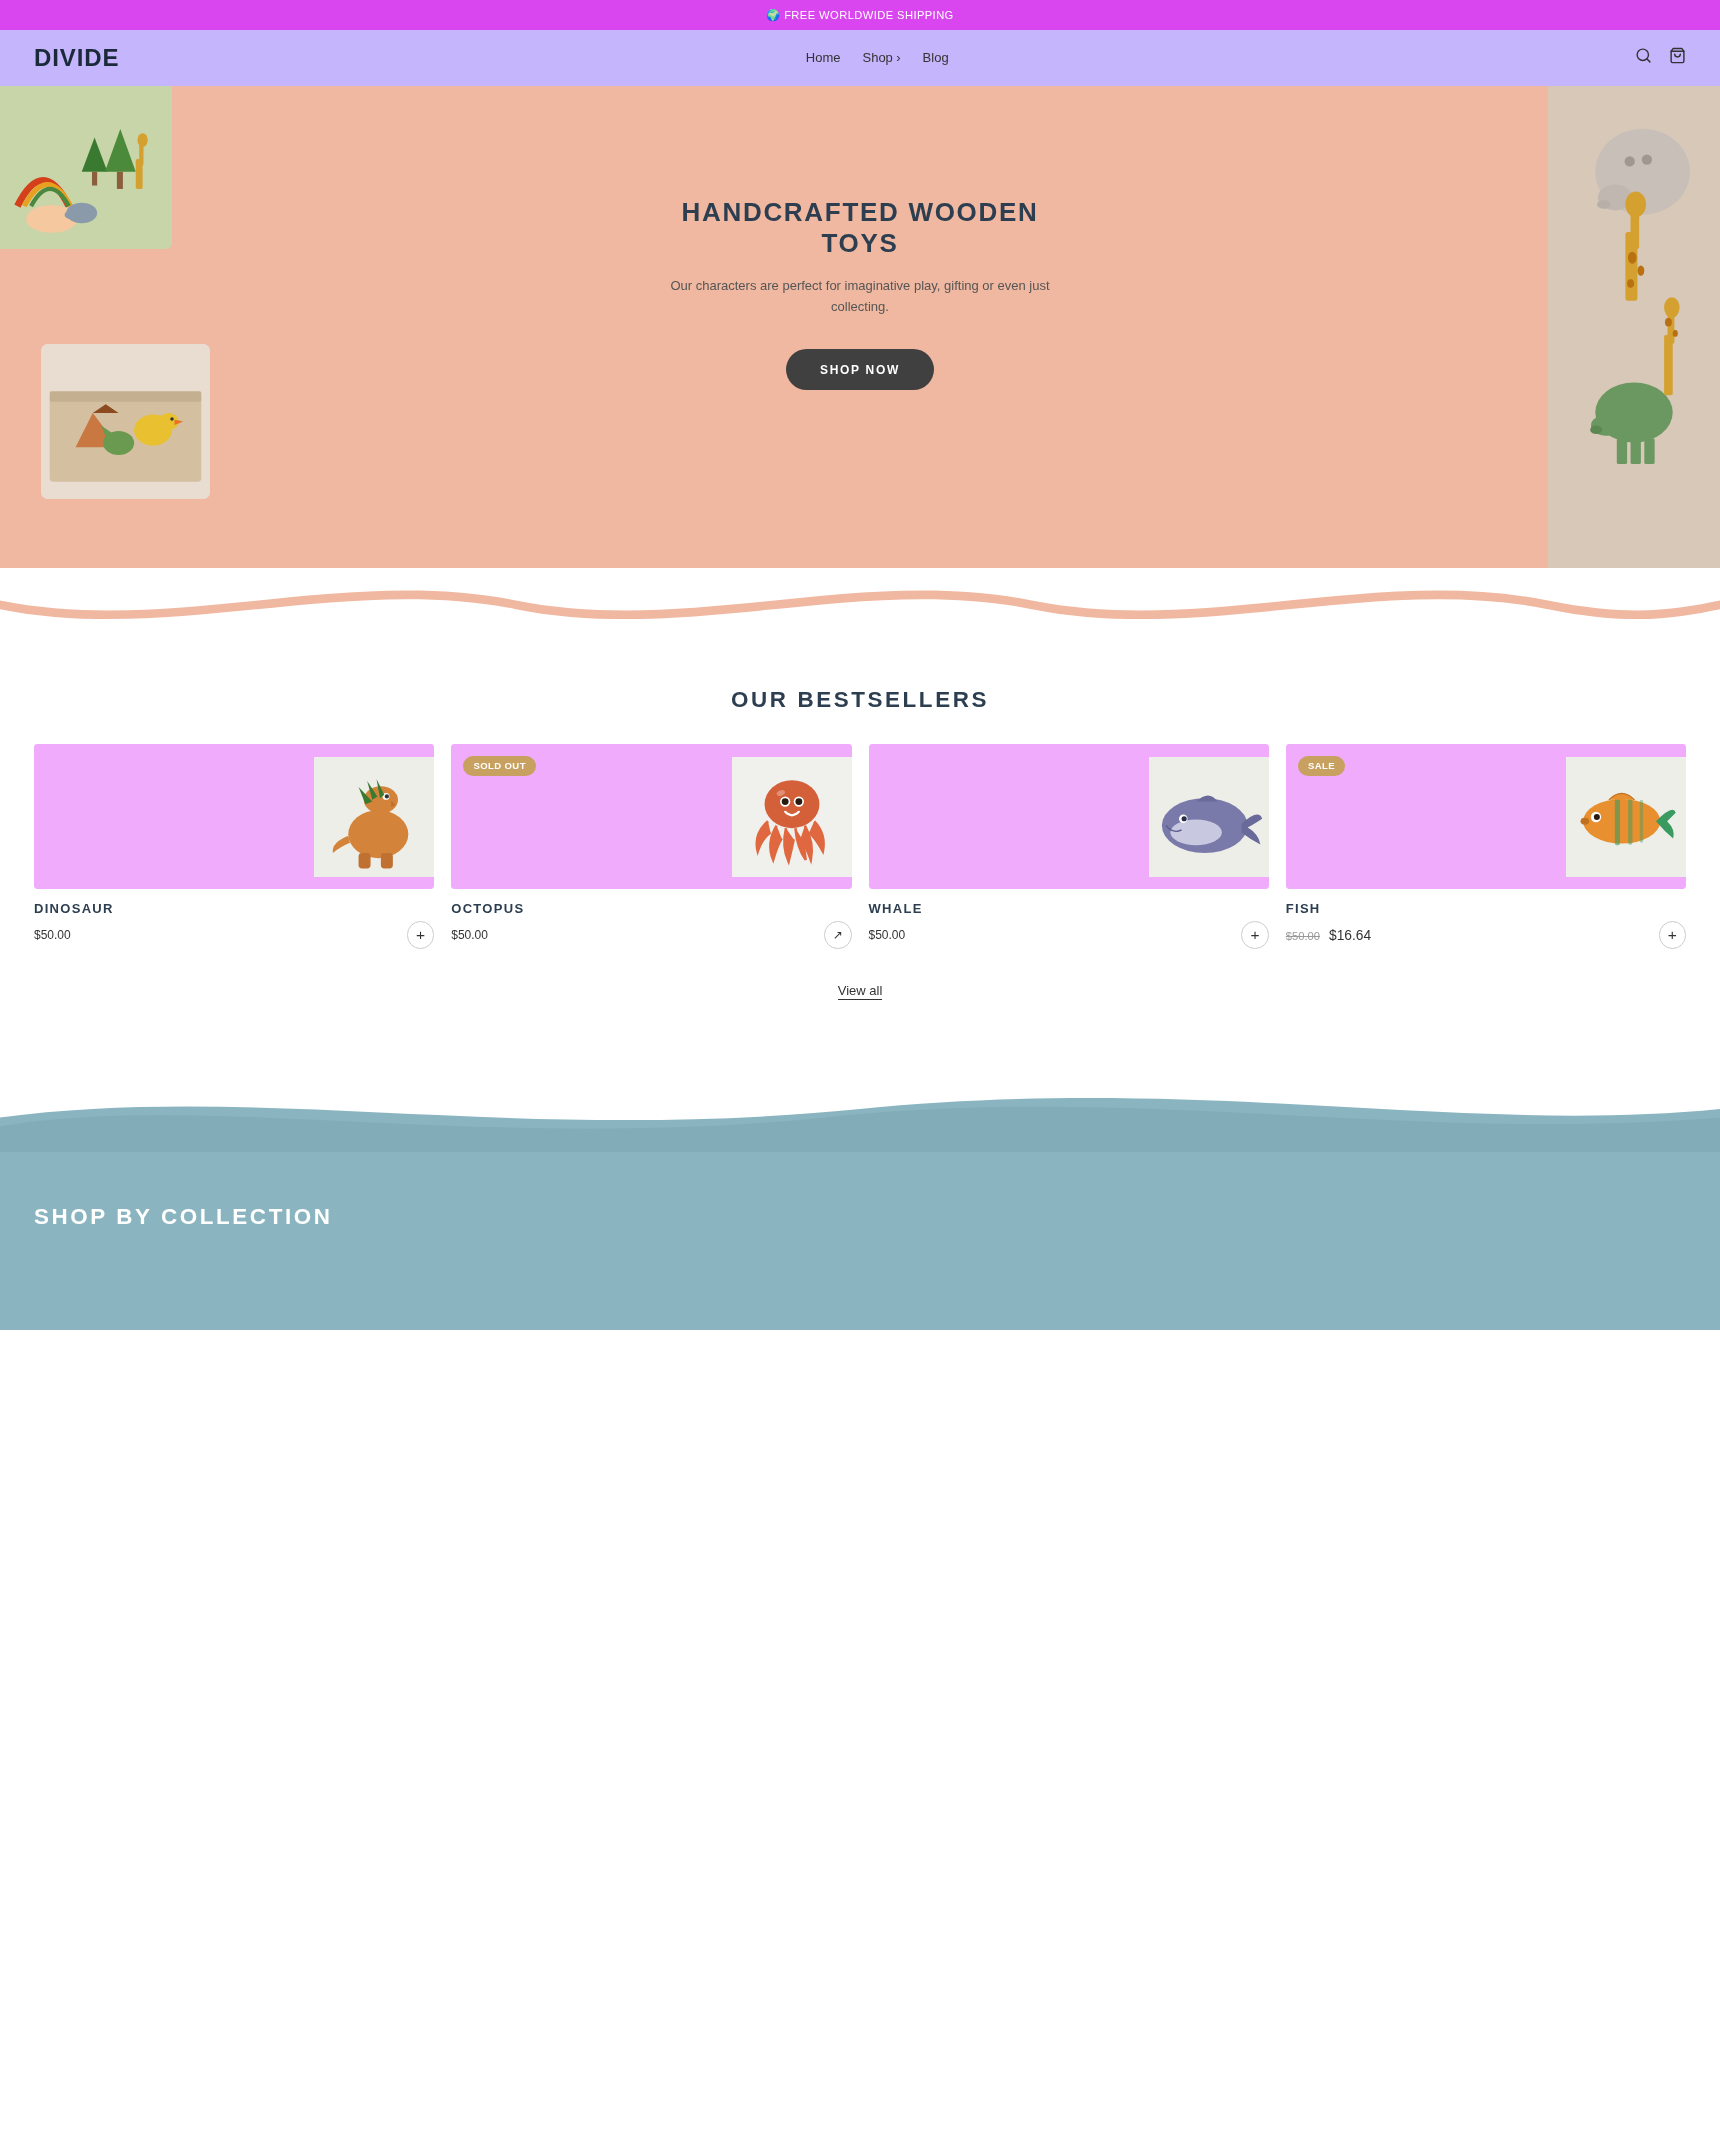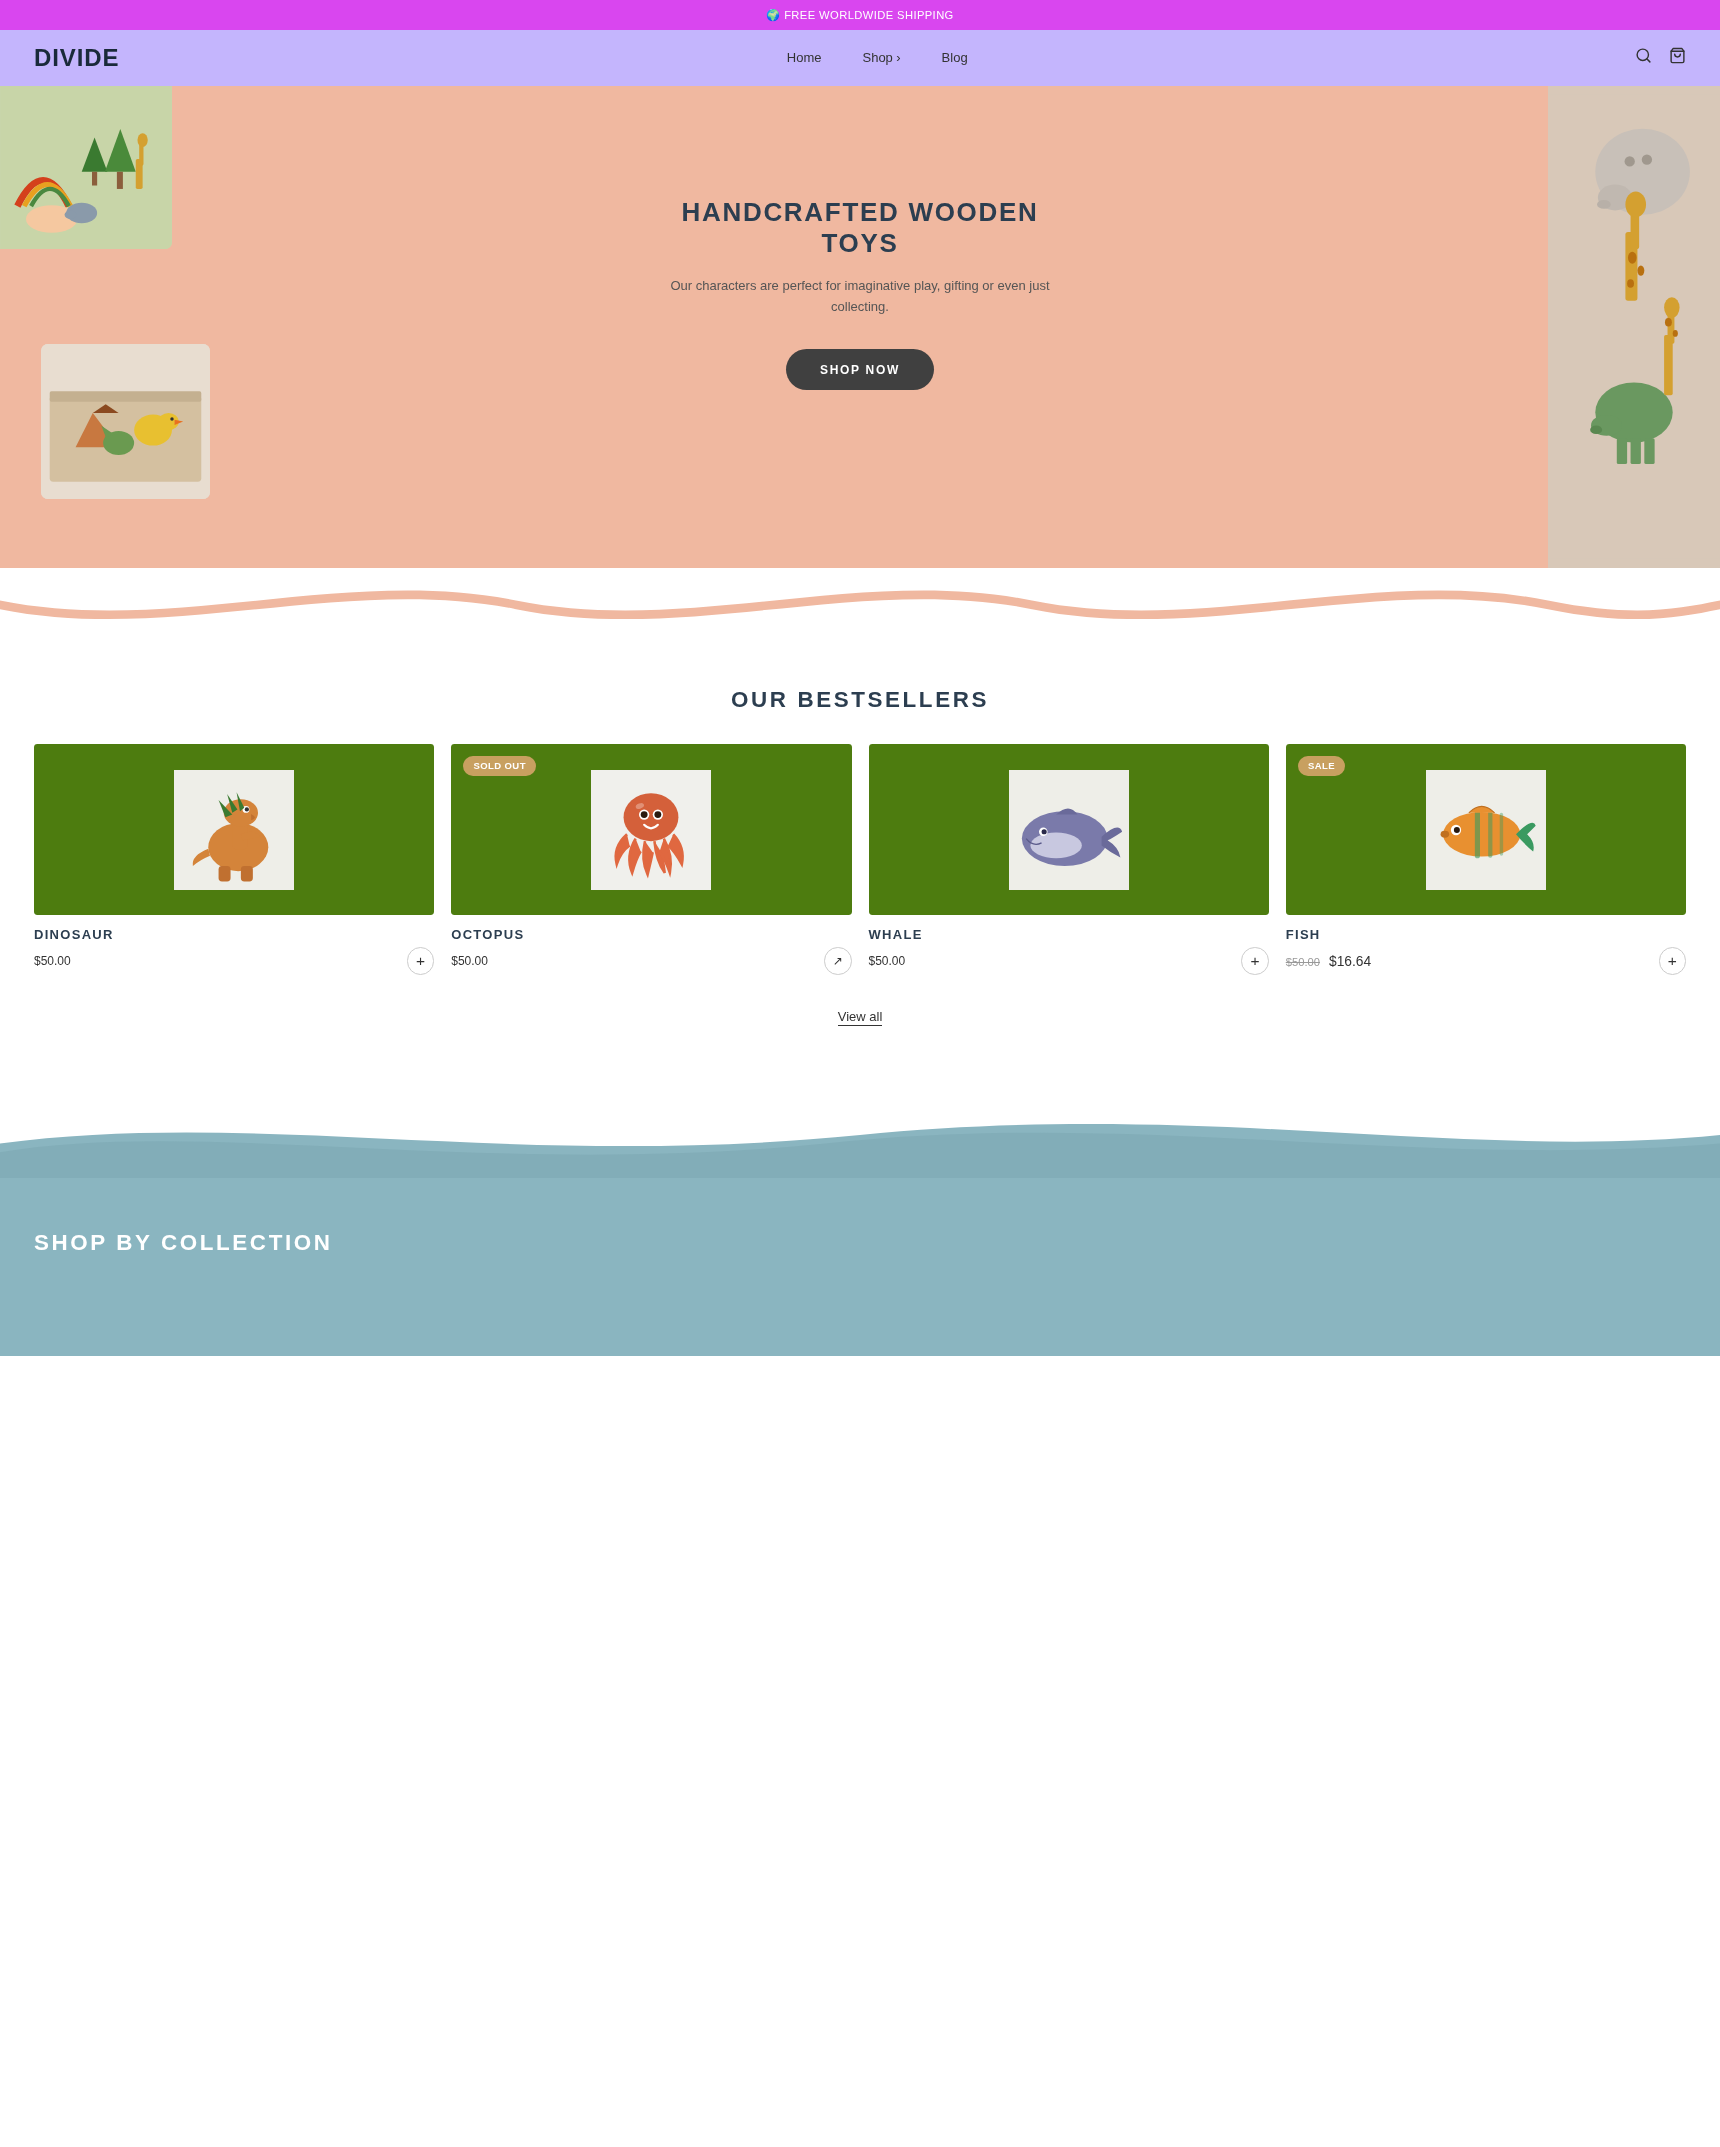"Home" .header-nav { gap: 41px -> 22px }
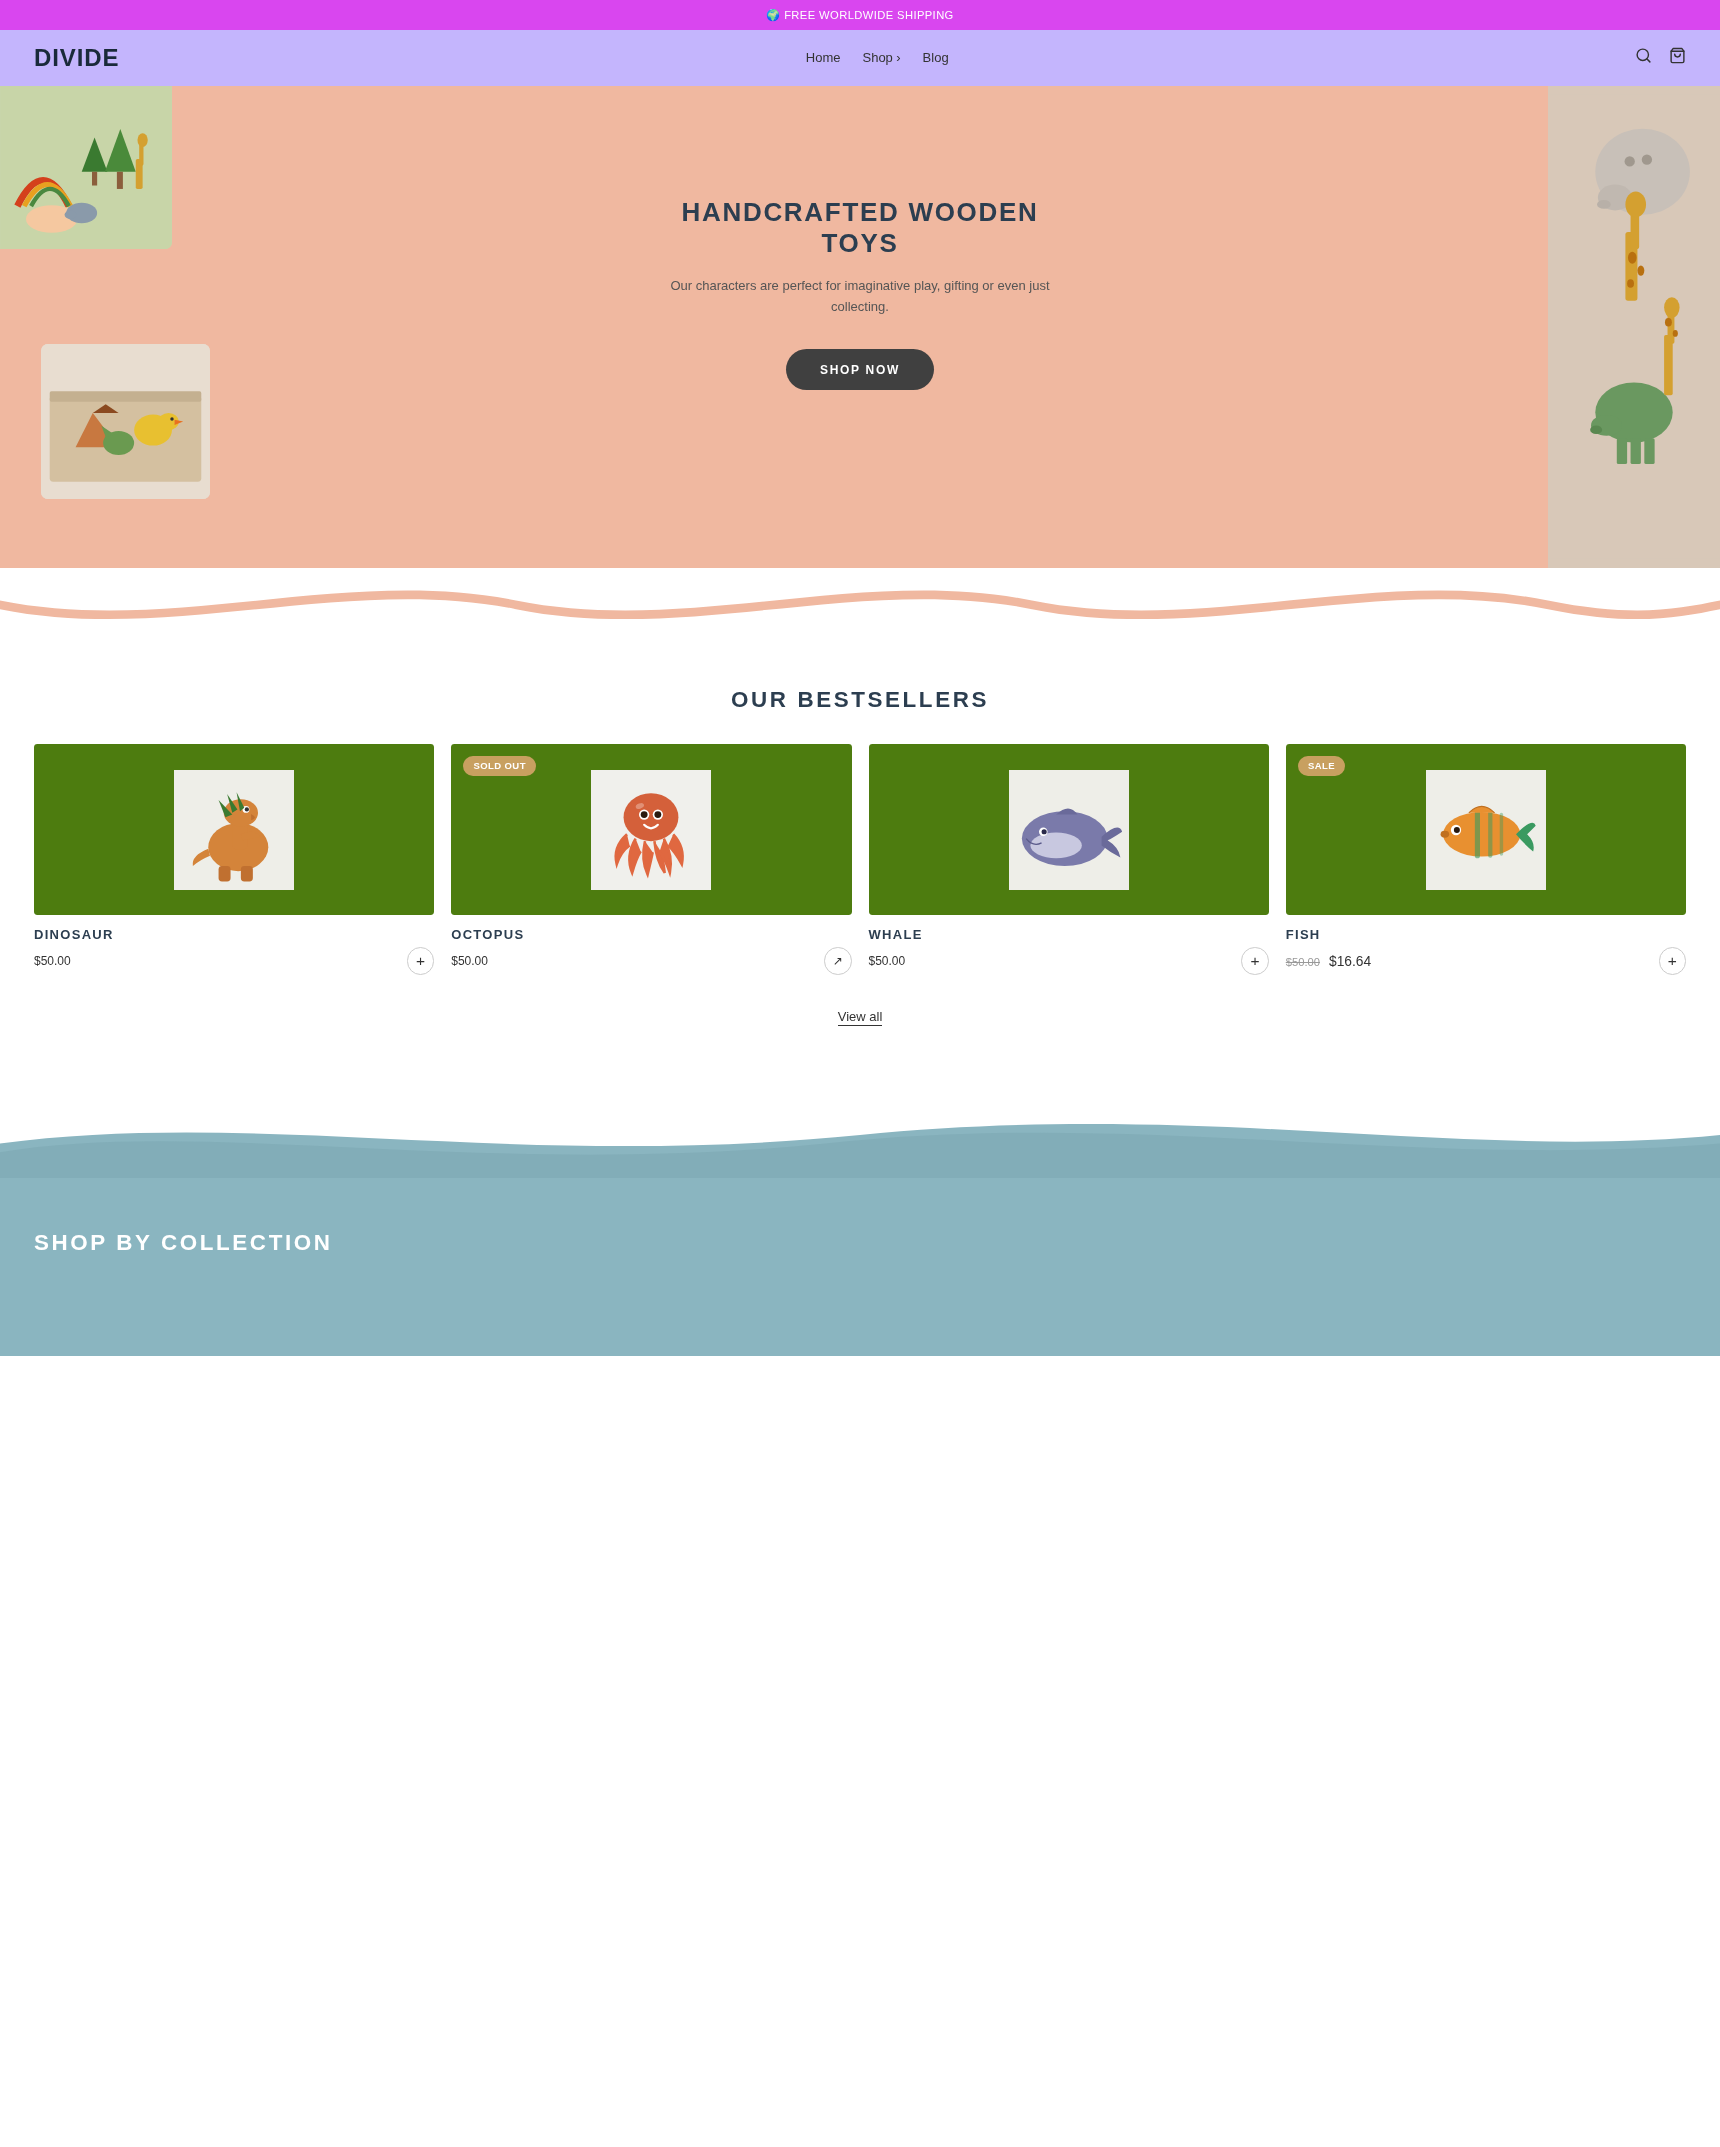"SOLD OUT" .product-image-wrap { background: #4d7c0f -> #f0abfc; height: 171px -> 145px; justify-content: center -> flex-end }
